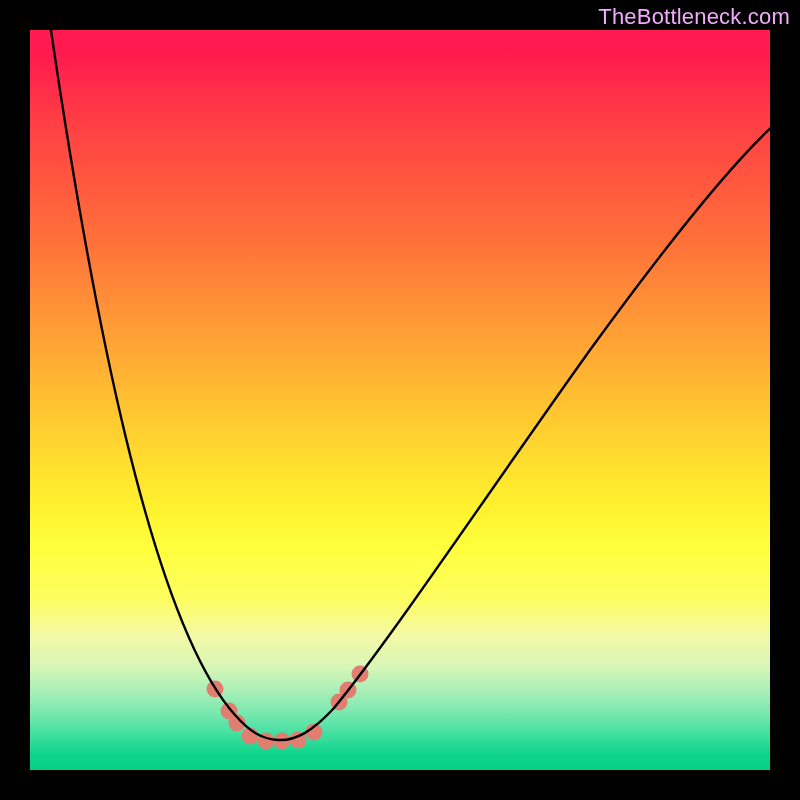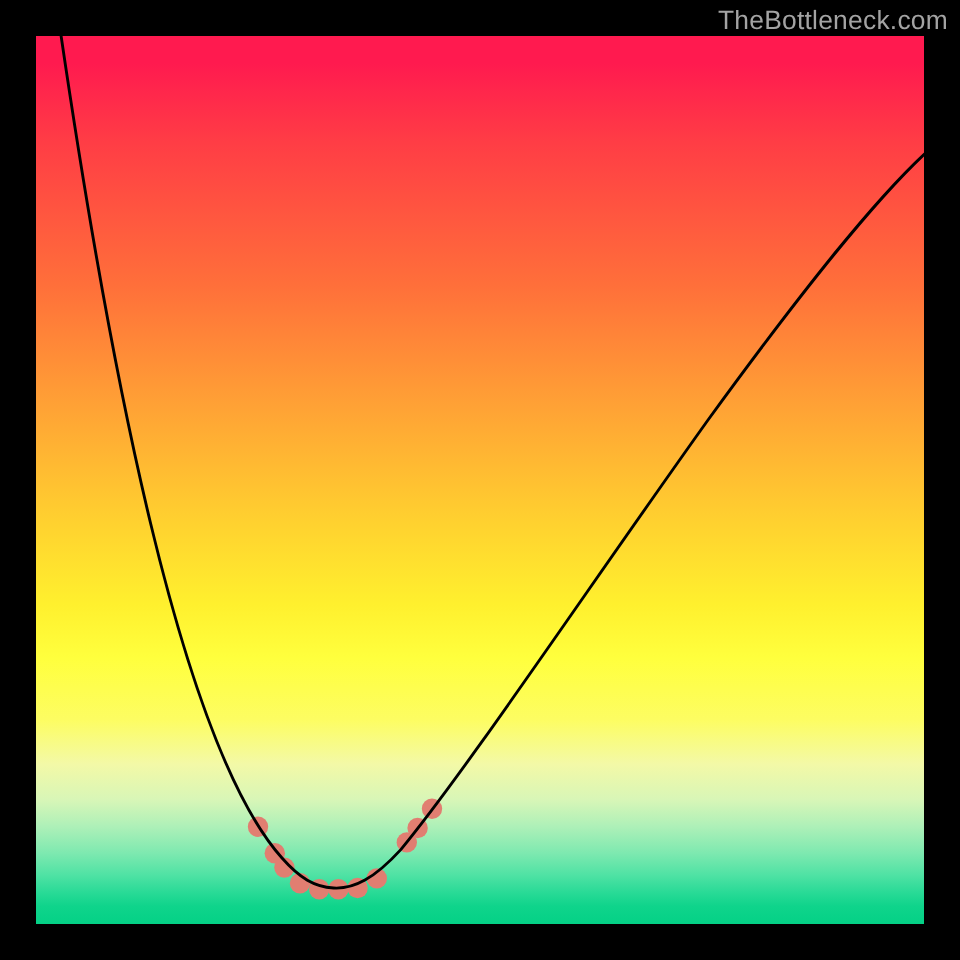"TheBottleneck.com" .watermark { color: #a3a3a3 -> #f0abfc }
